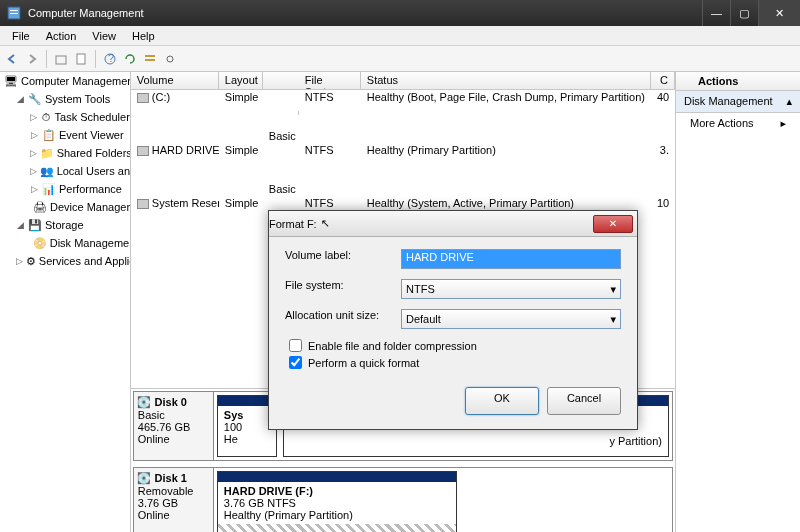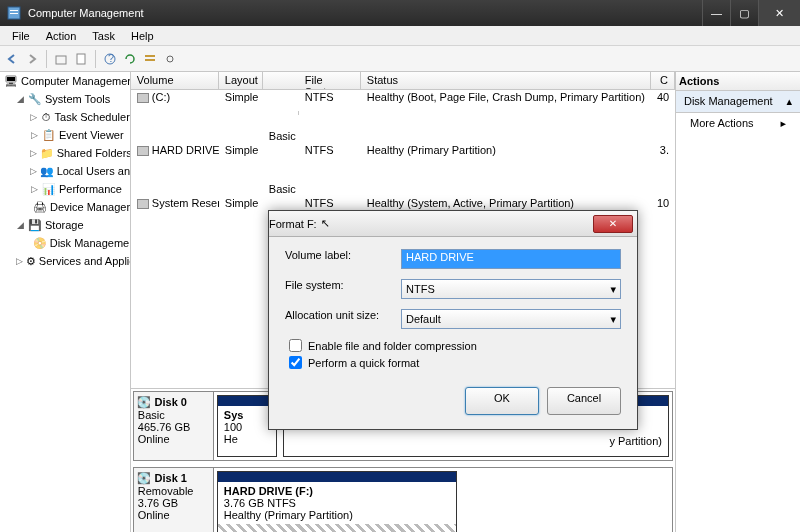"Task" span { text: Task -> View }
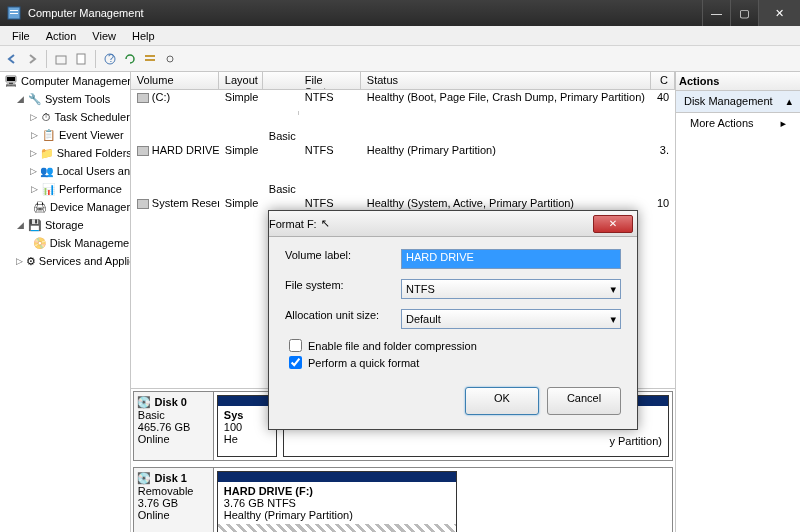"Actions" .actions-hdr { padding: 3px 3px -> 3px 22px }
